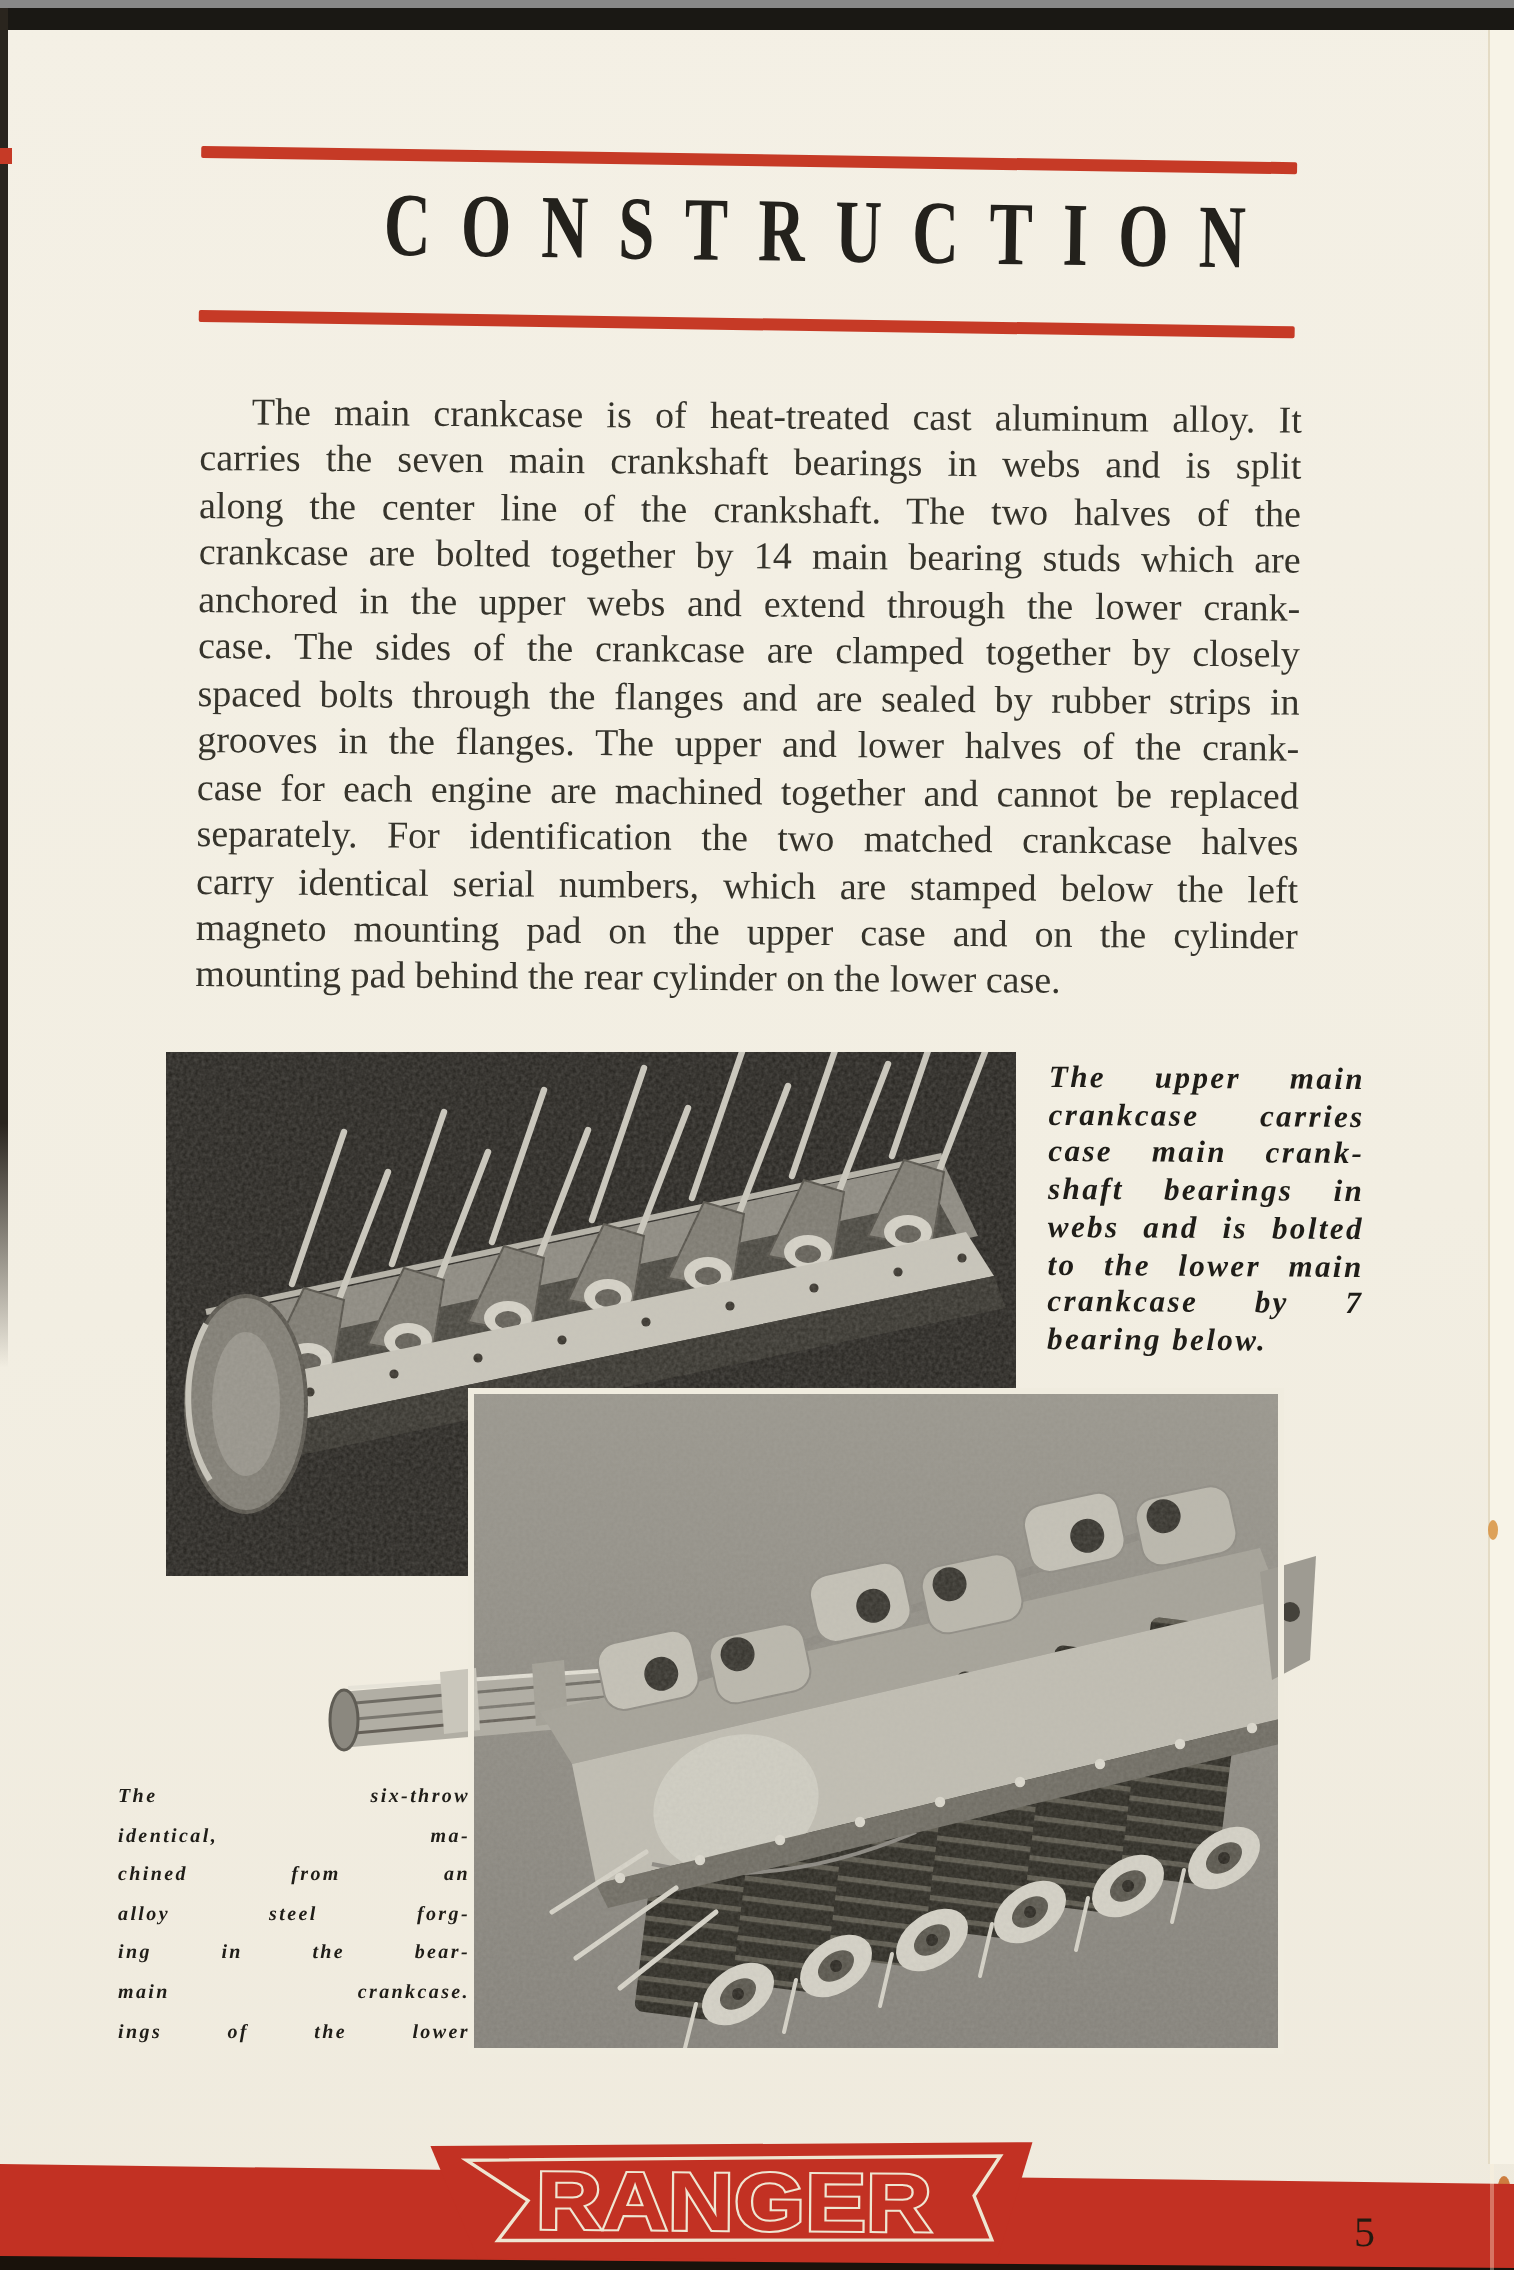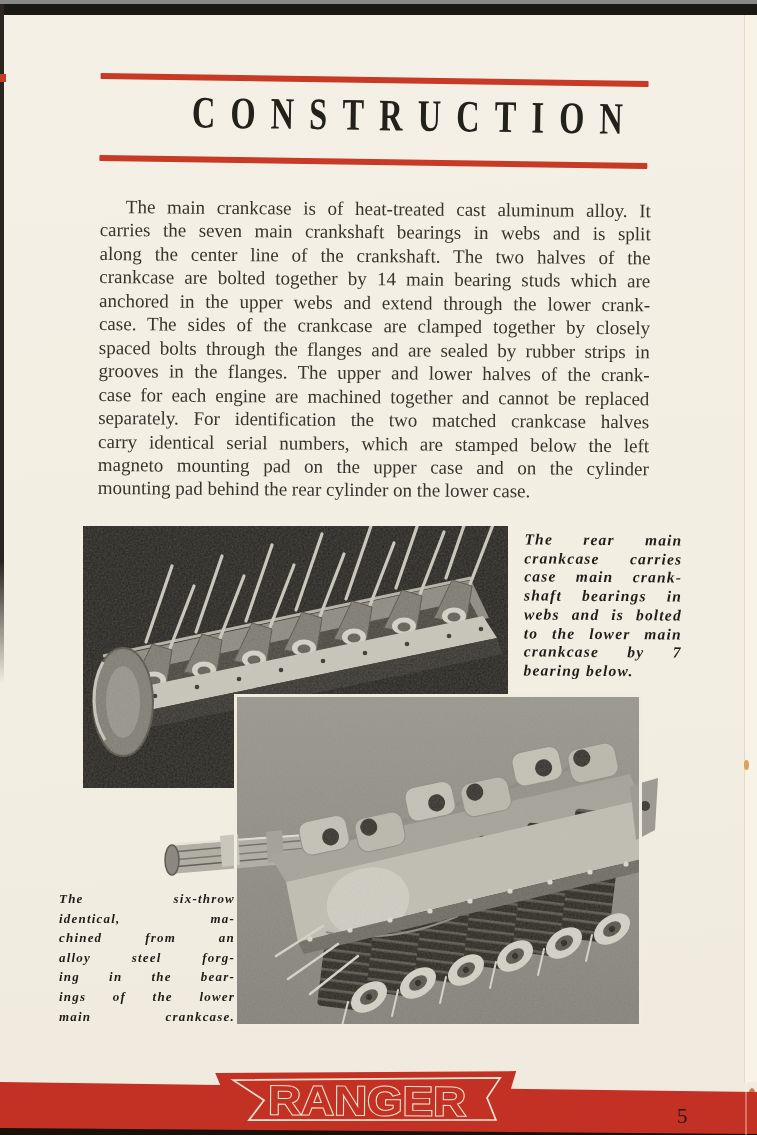"The rear main" div.tline { text: rear -> upper }
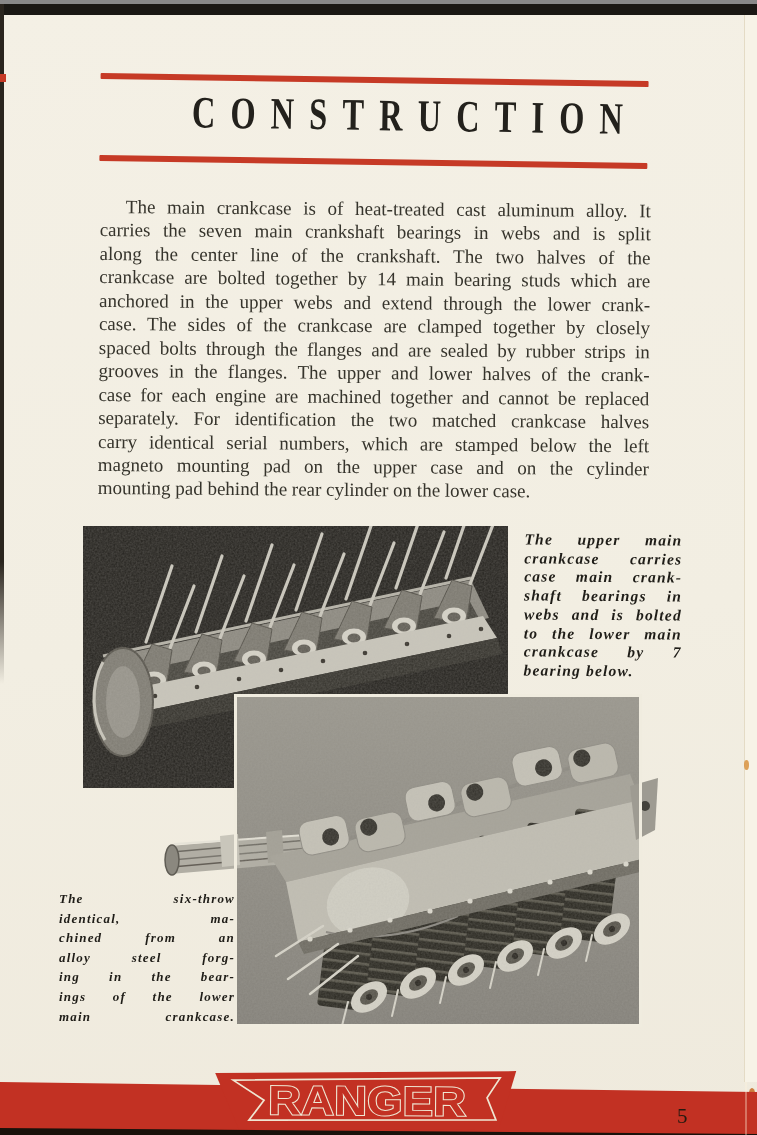"The six-throw" .caption-left { font-size: 13px -> 10px }
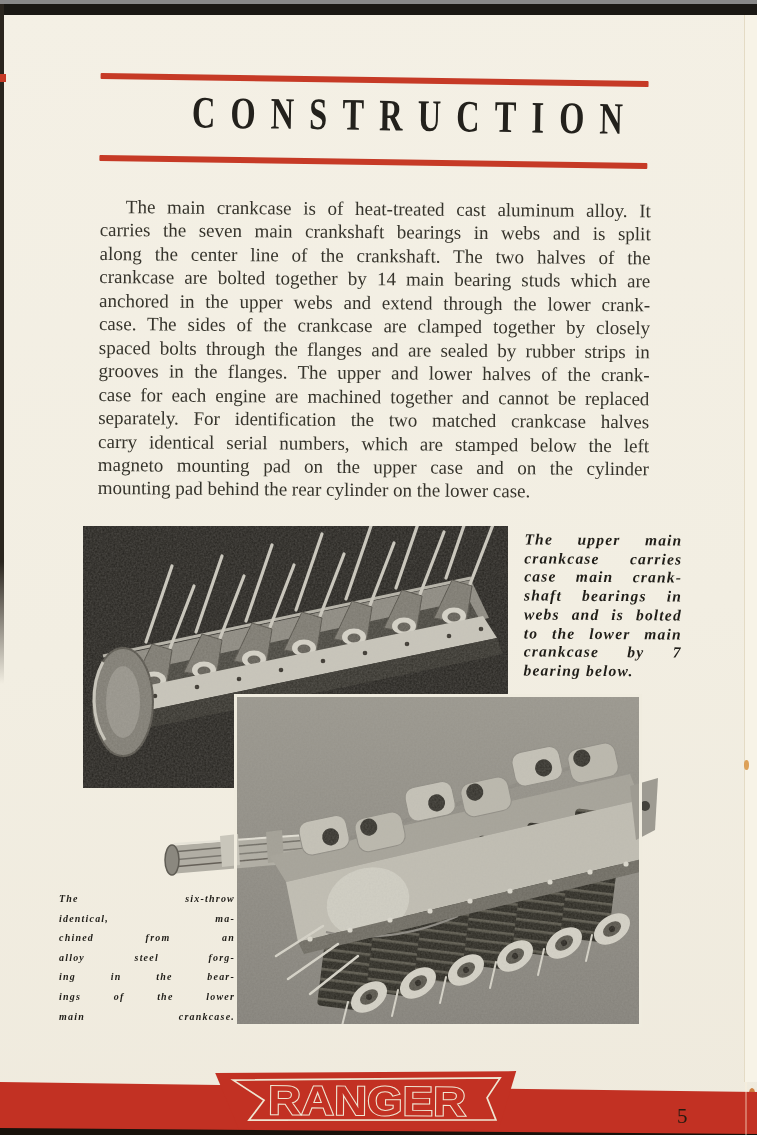"ings of the lower" div.tline { order: before "main crankcase." -> after "main crankcase." }
